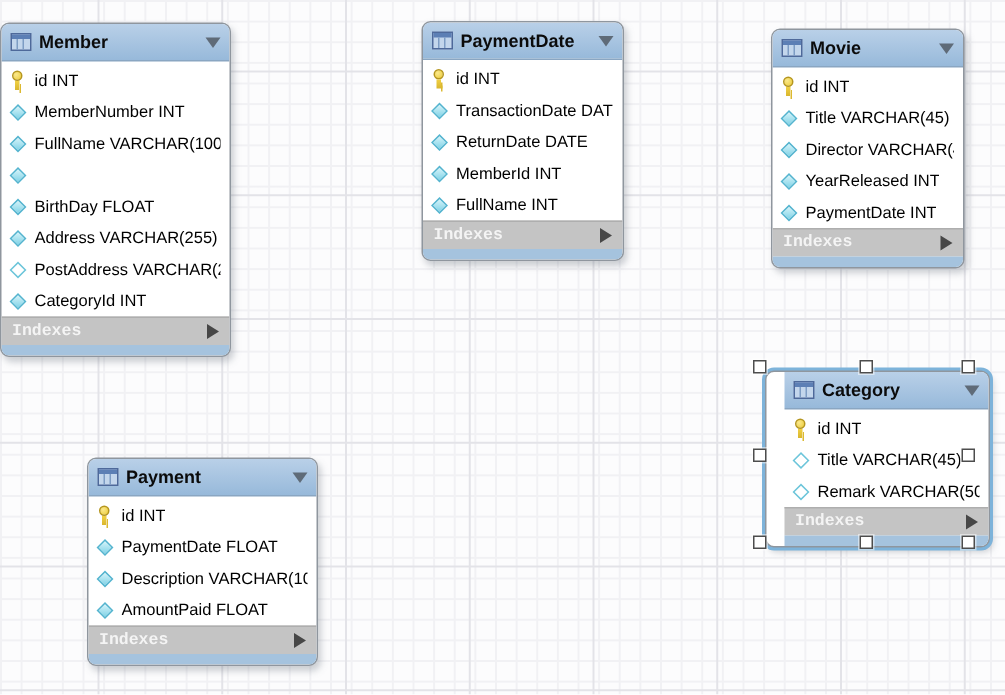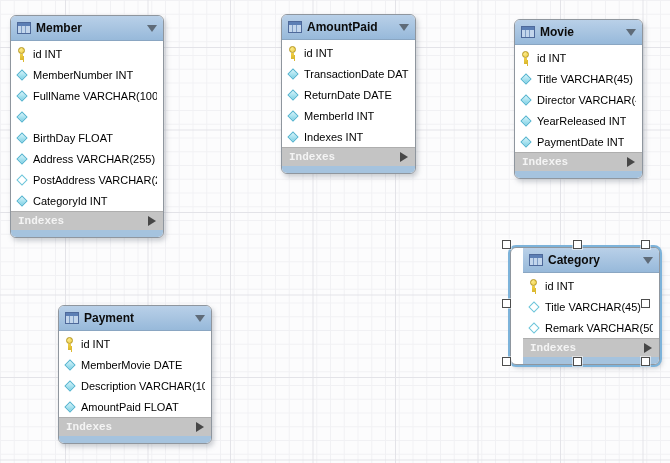"Member" div.table { left: 10px -> 0 }
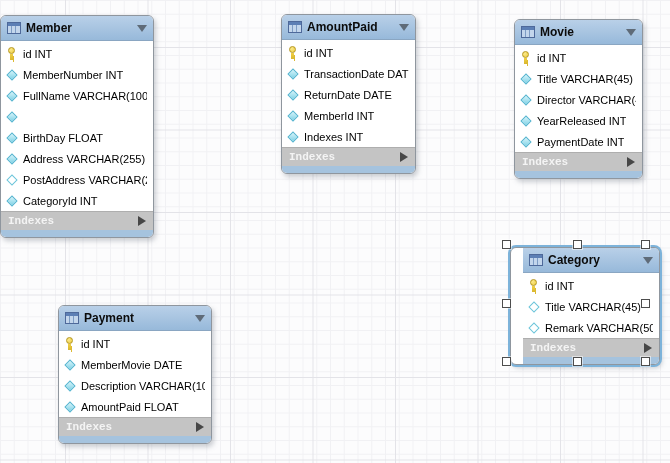"AmountPaid" span.ttitle { text: AmountPaid -> PaymentDate }
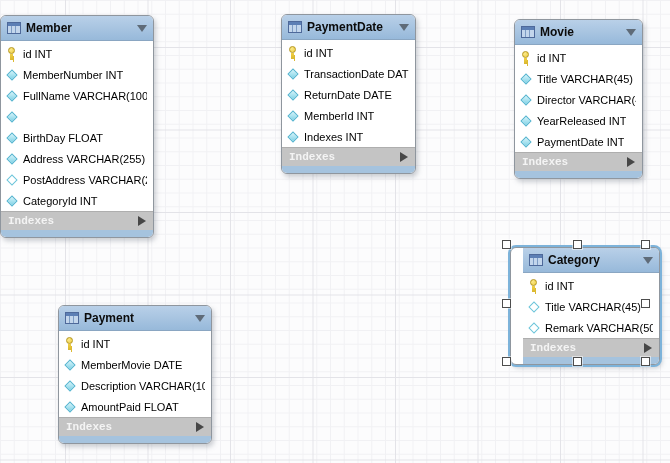"Indexes INT" span.ctext { text: Indexes -> FullName }
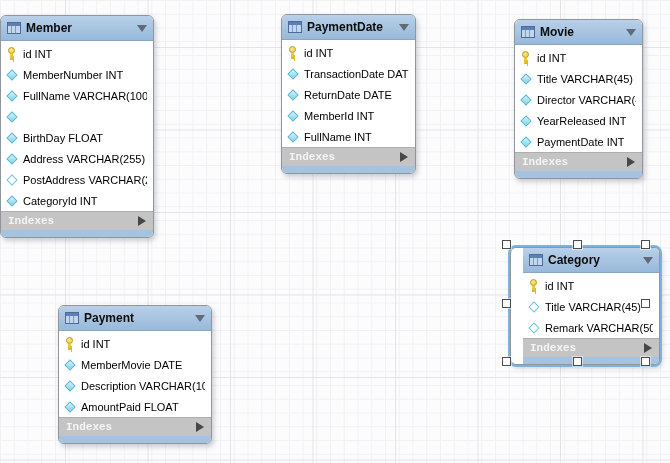"MemberMovie DATE" span.ctext { text: MemberMovie DATE -> PaymentDate FLOAT }
